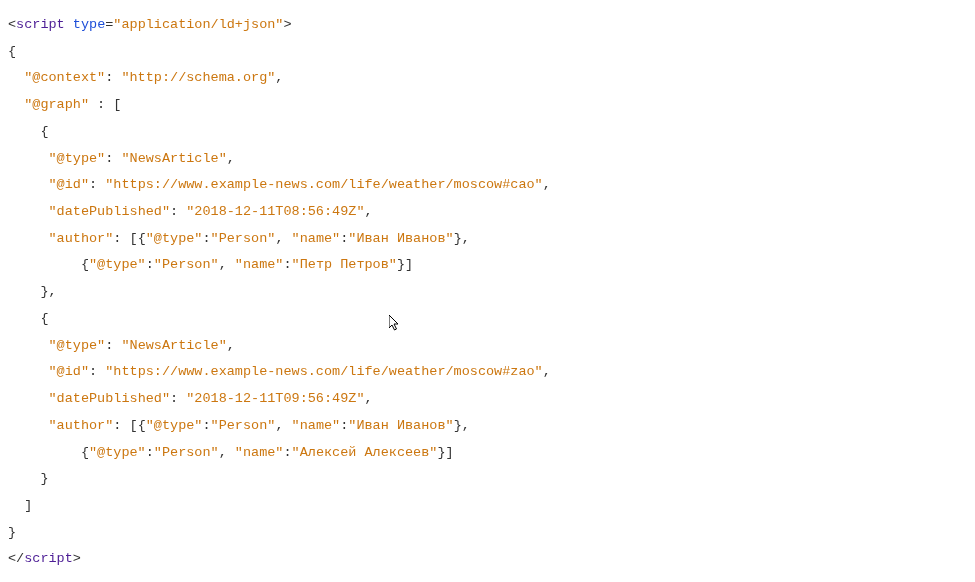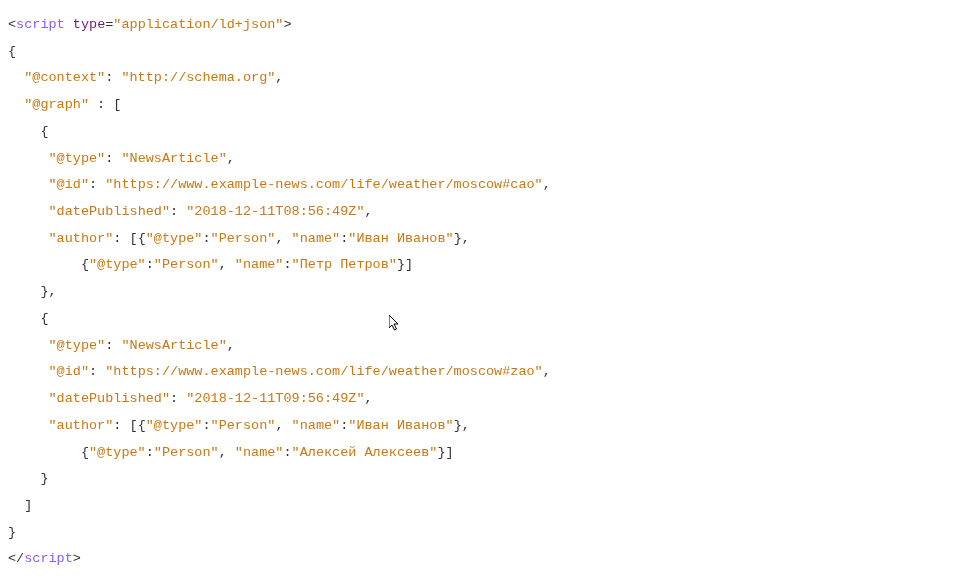"script" .t { color: #8b5cf6 -> #4c1d95 }
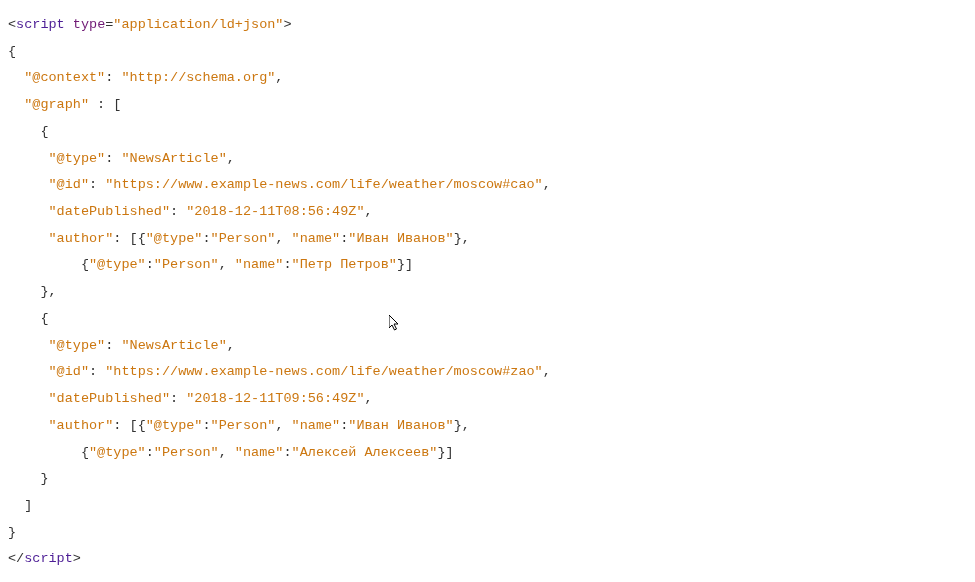"type" .a { color: #701a75 -> #1d4ed8 }
